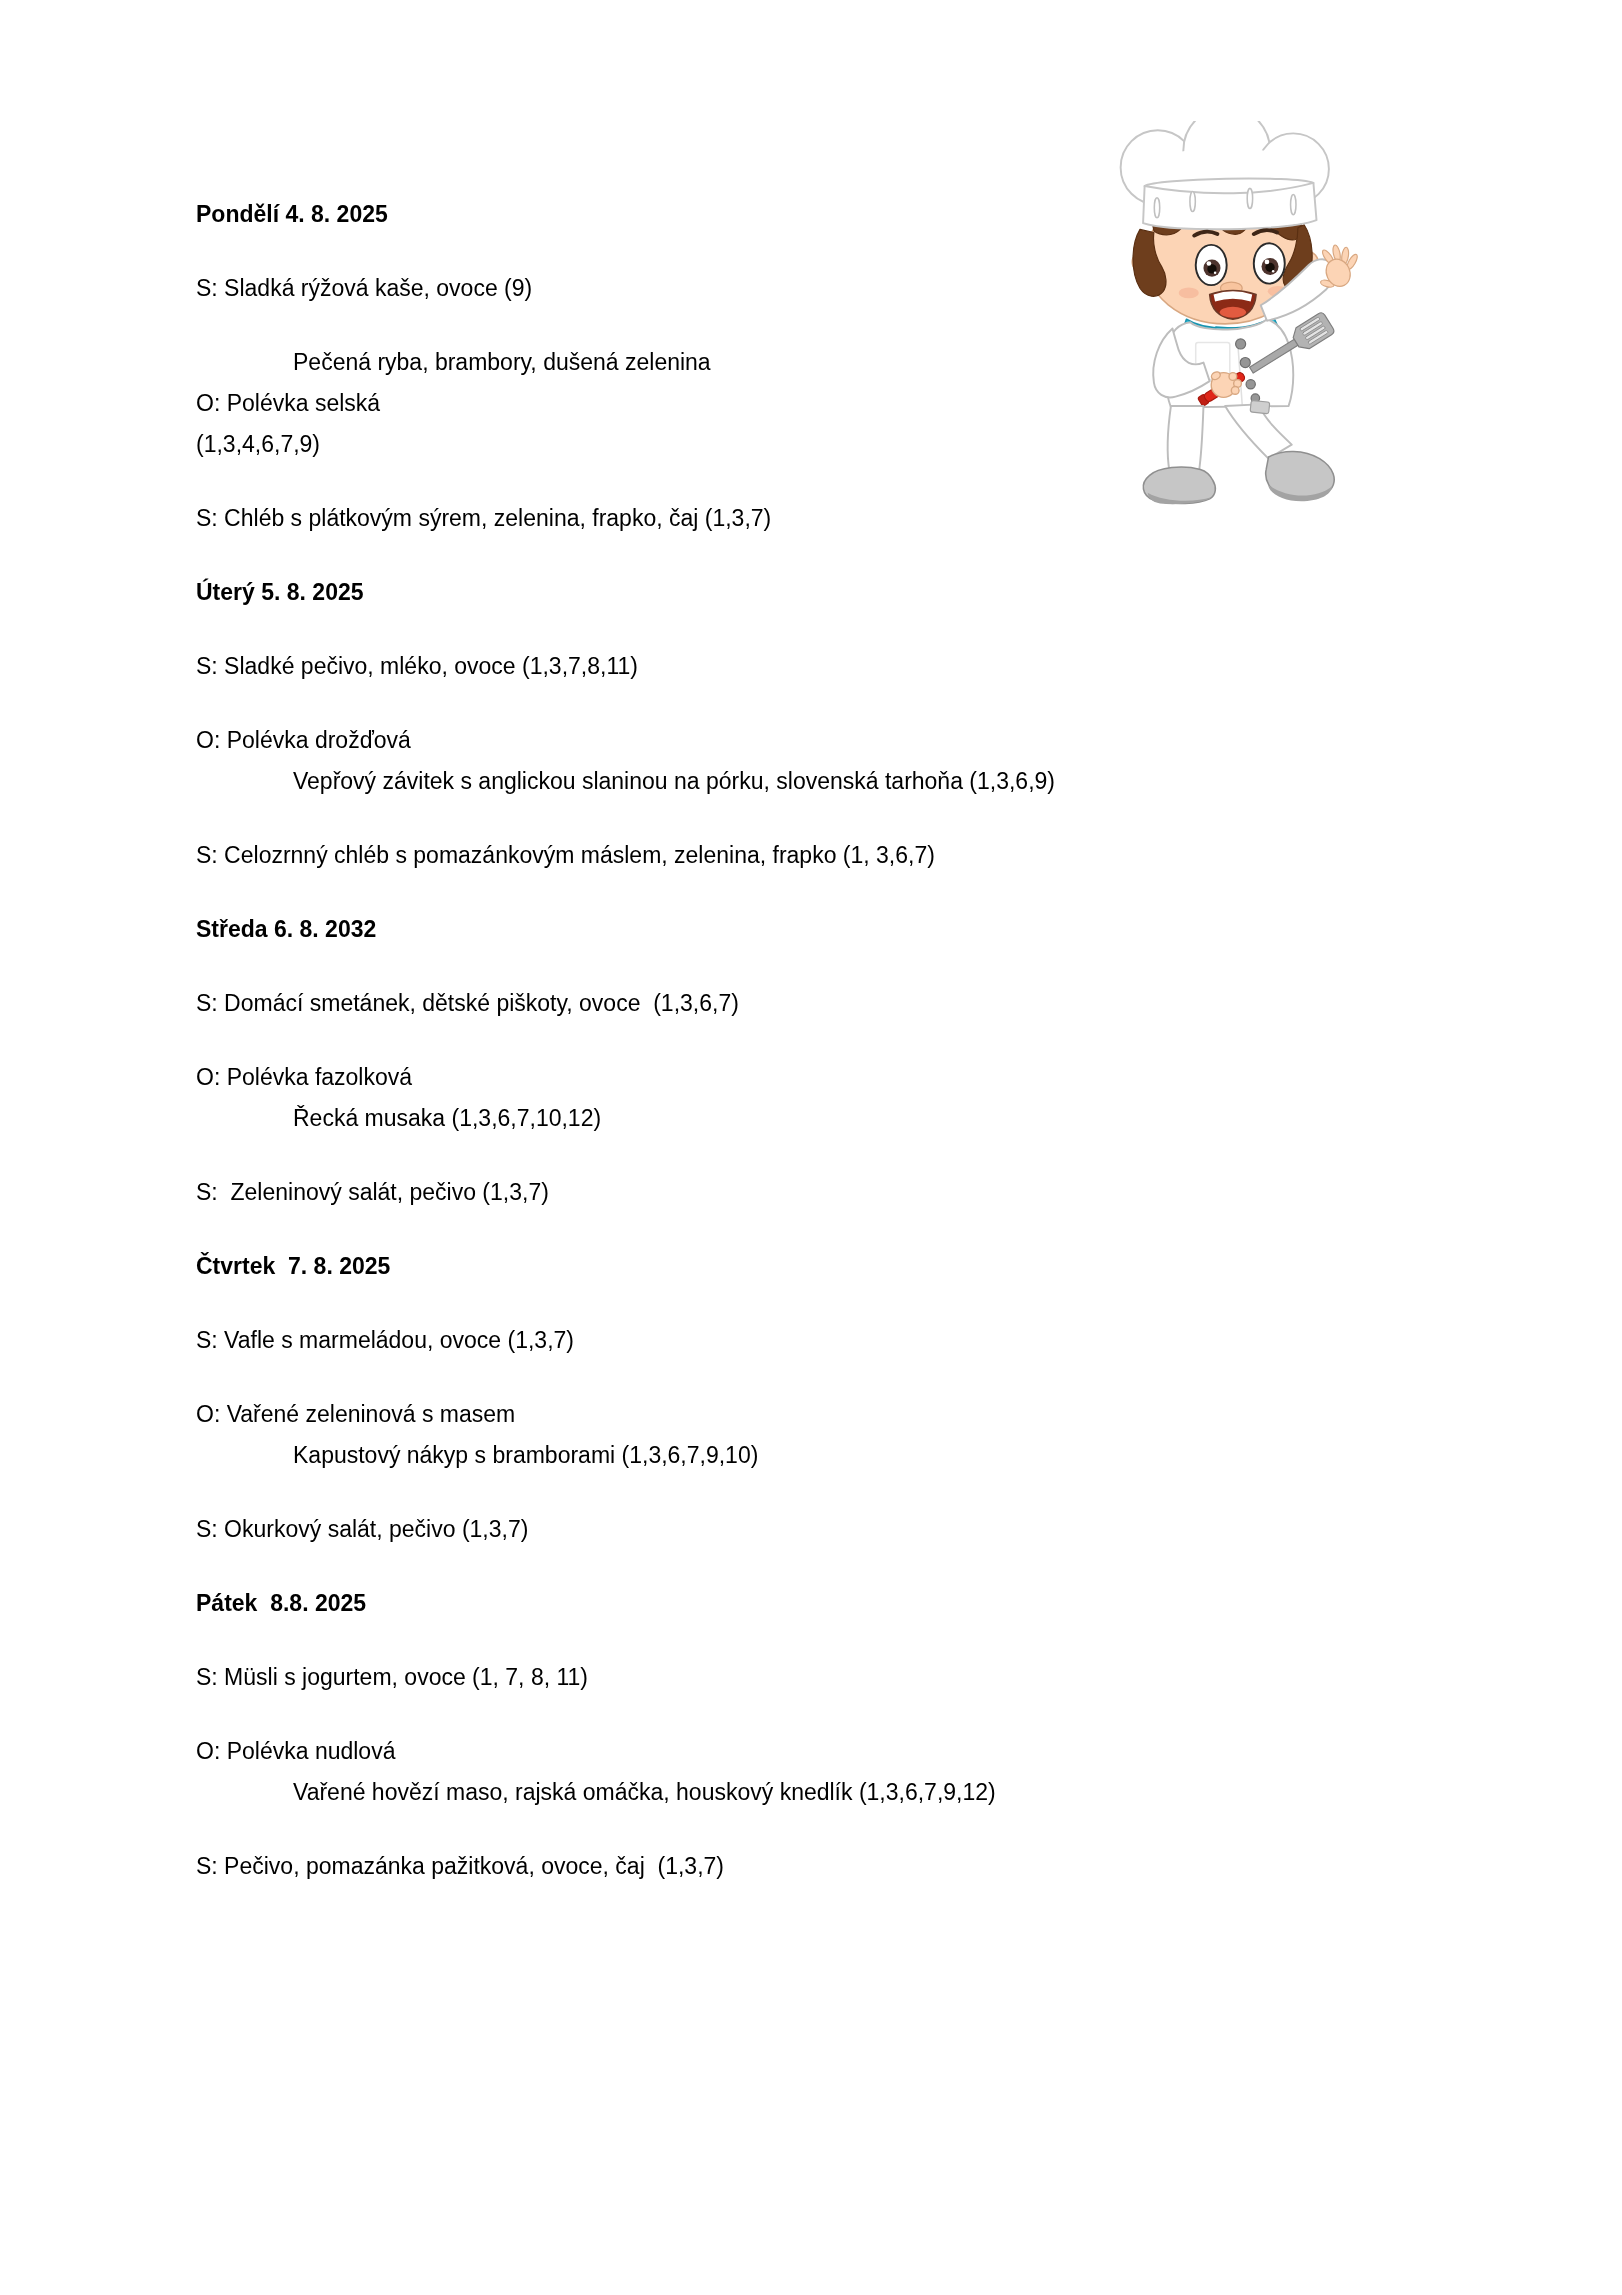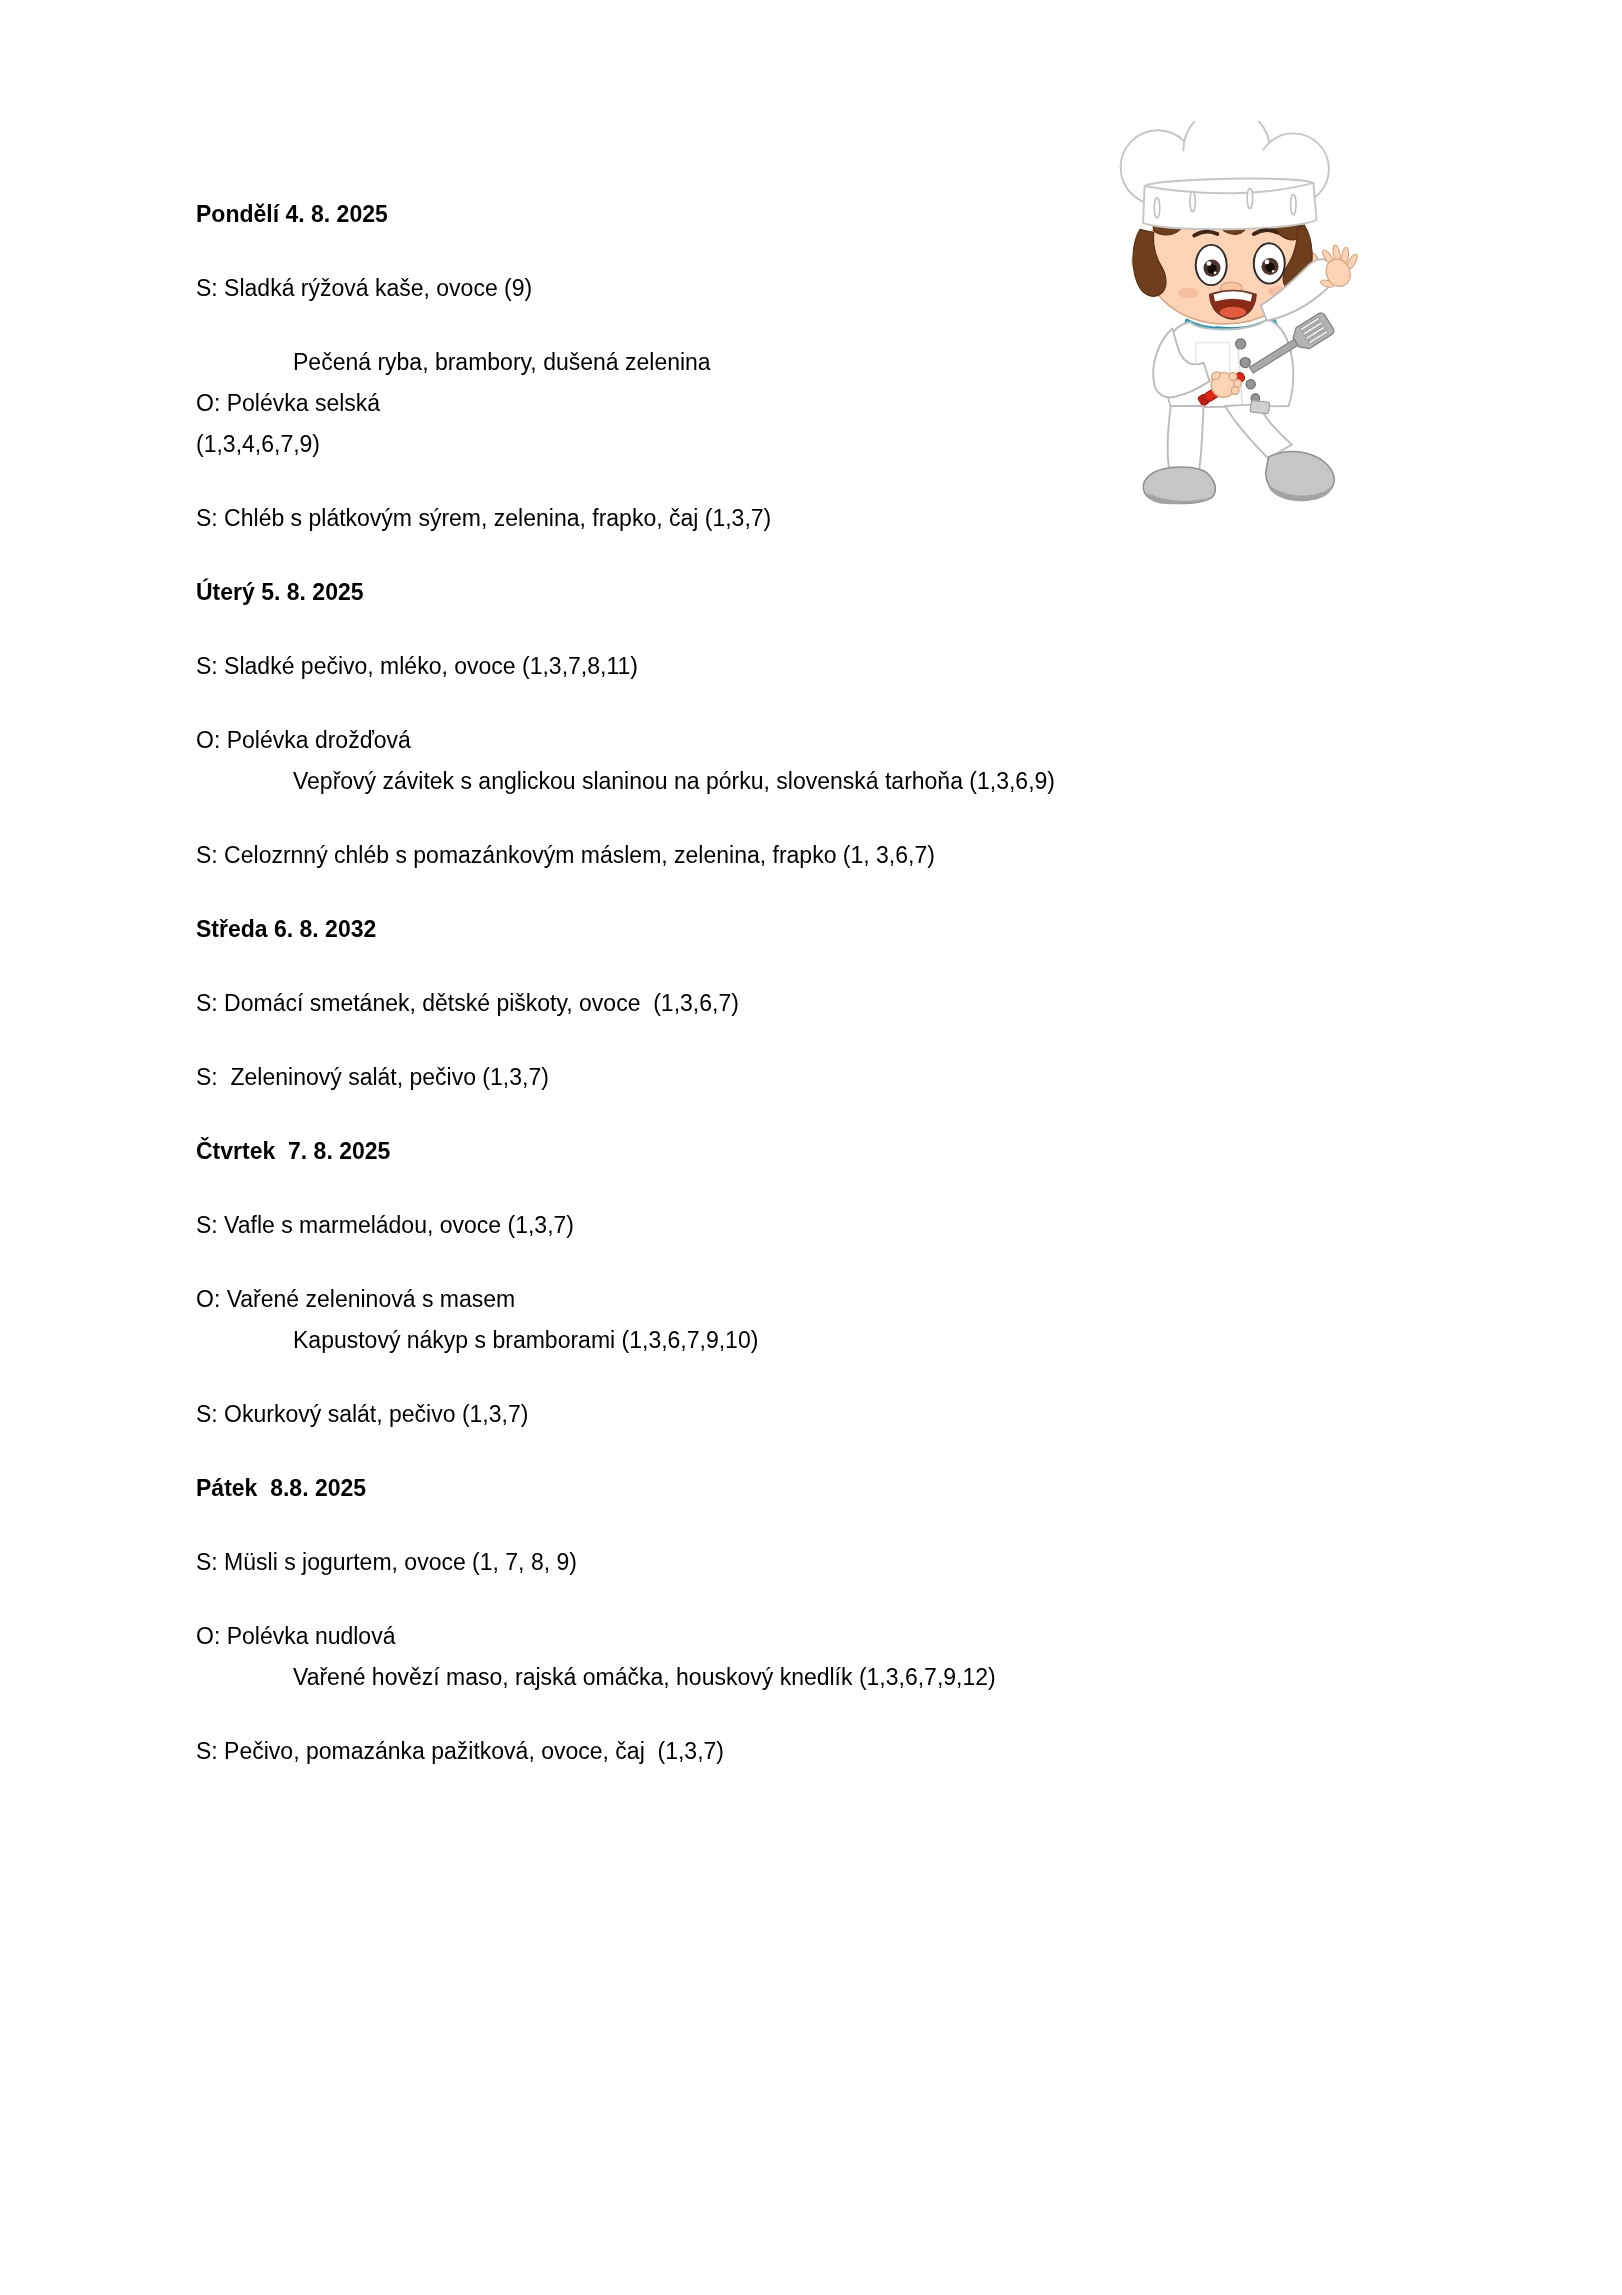"O: Polévka fazolková" div.para { html: none -> <div><div>O: Polévka fazolková</div><div>Řecká musaka (1,3,6,7,10,12)</div></div> }
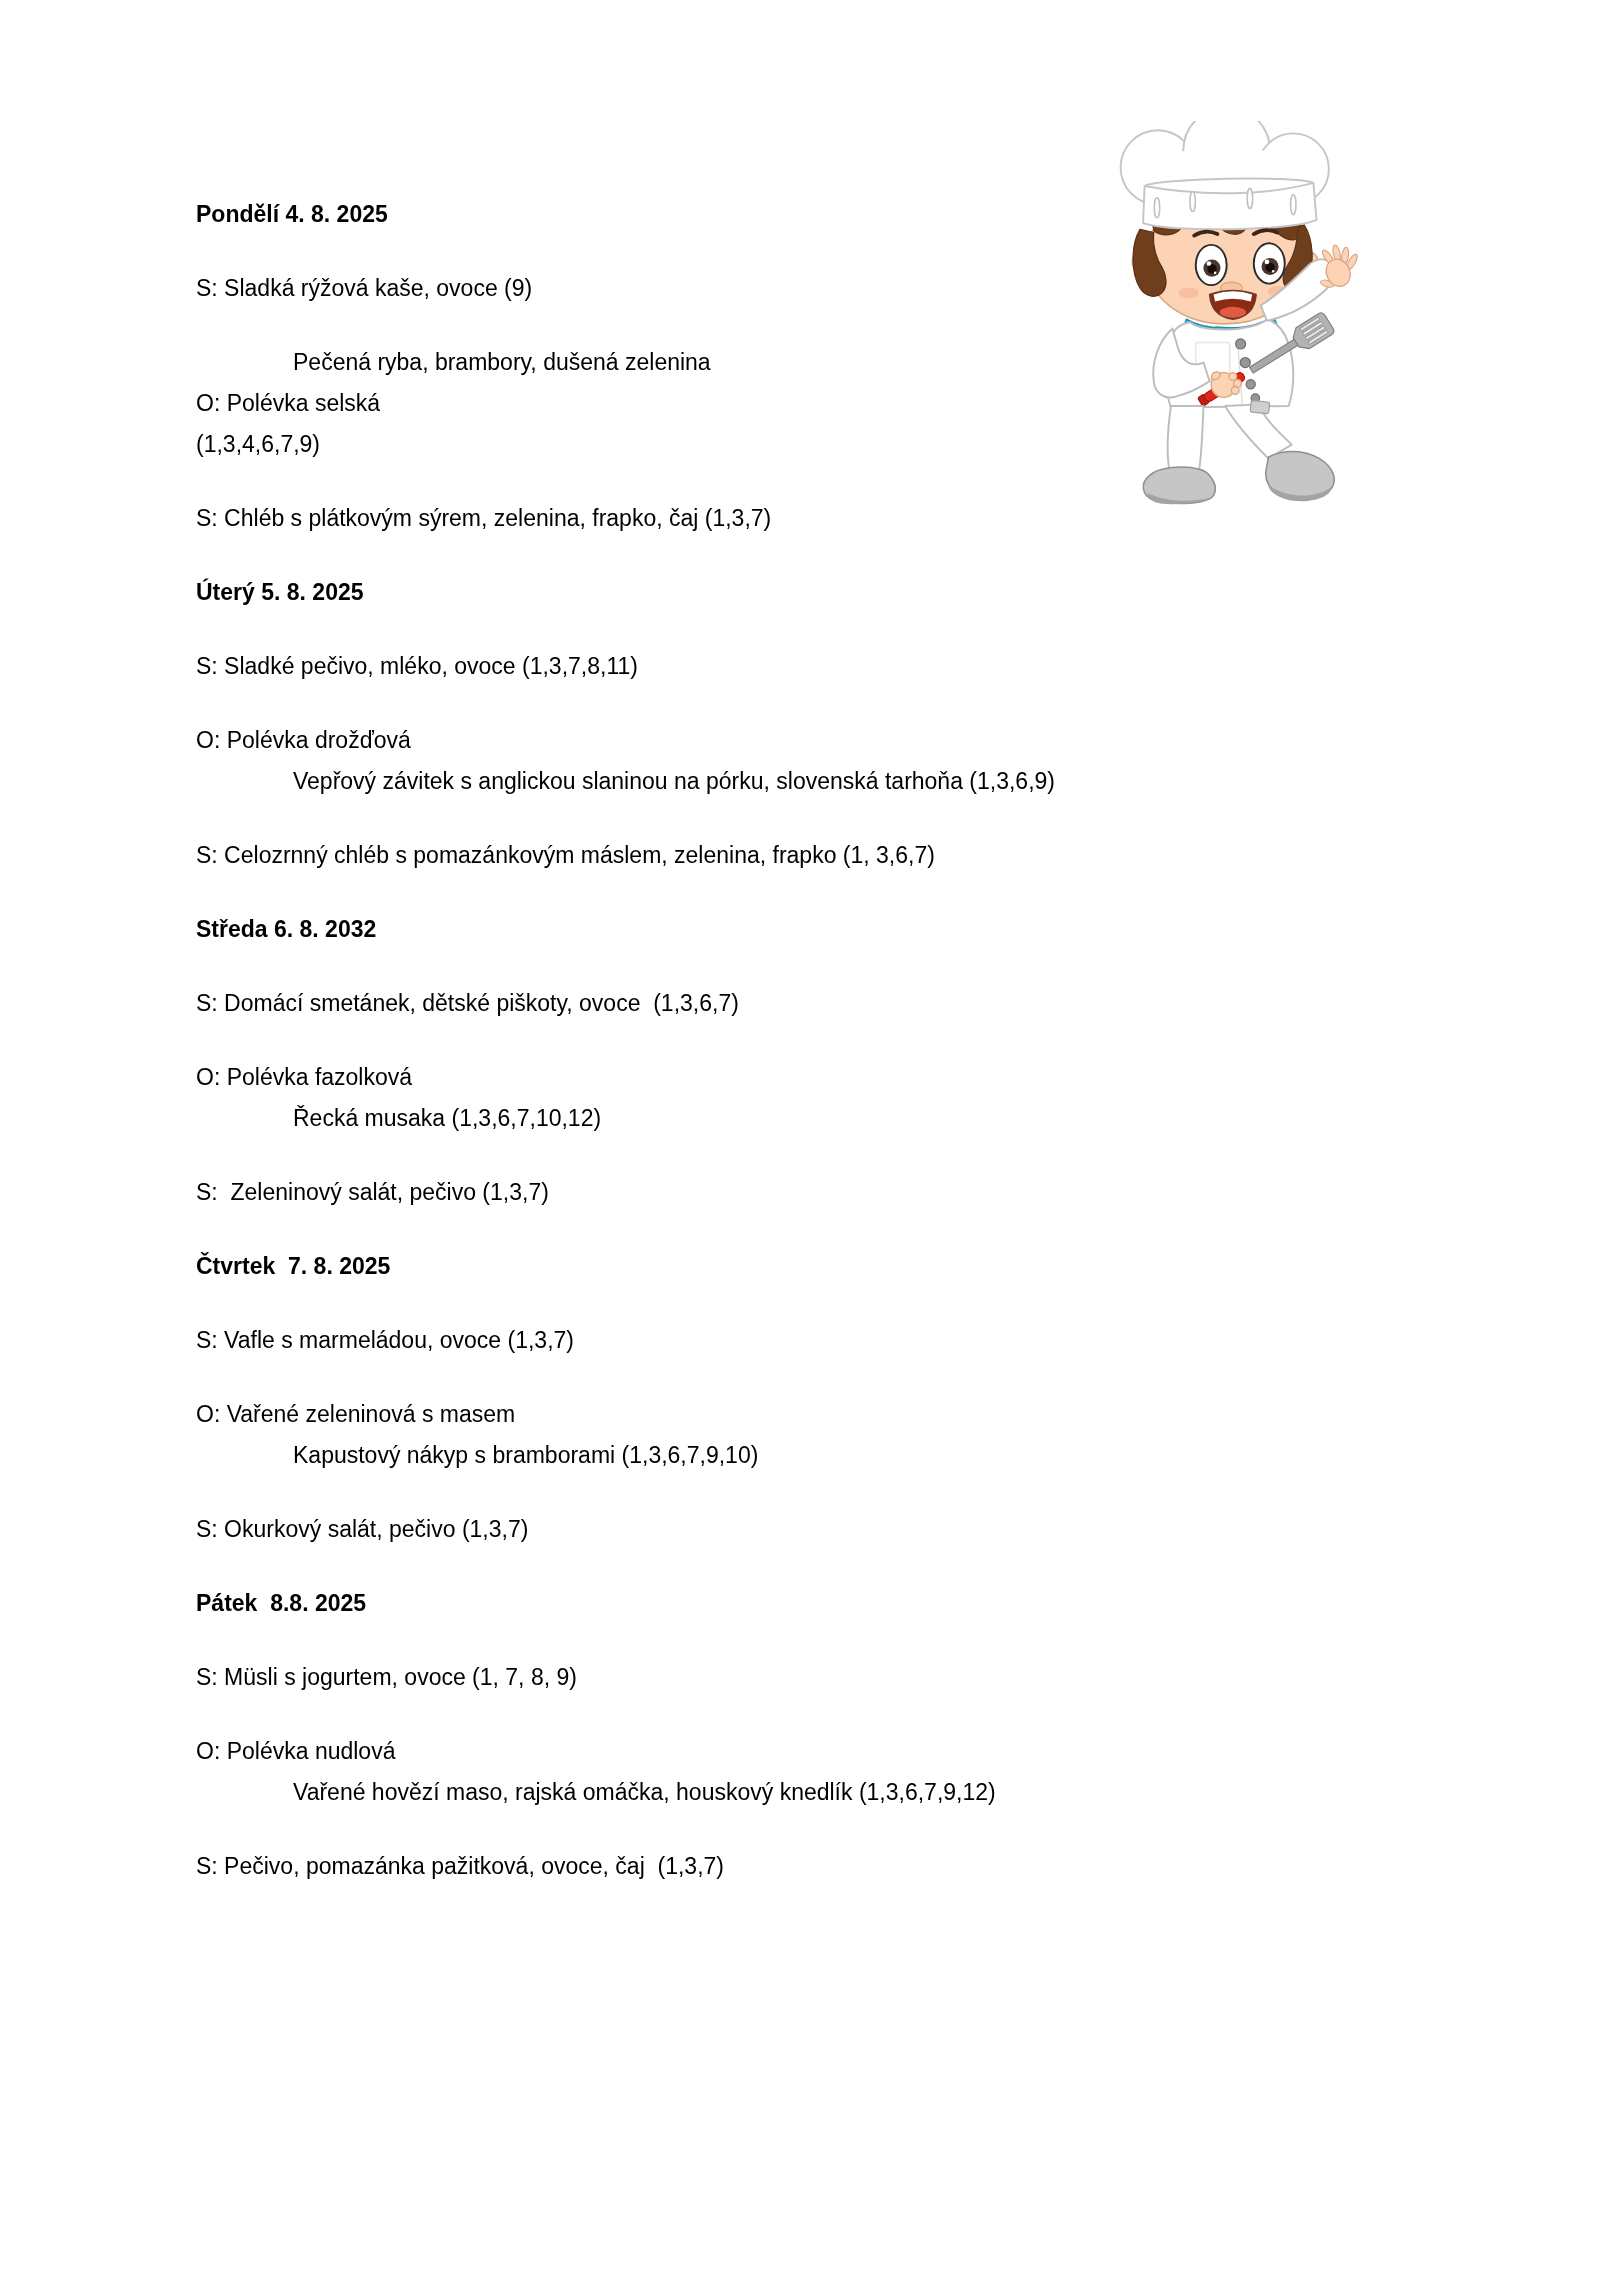"S: Müsli s jogurtem, ovoce" p.para { text: 9 -> 11 }
